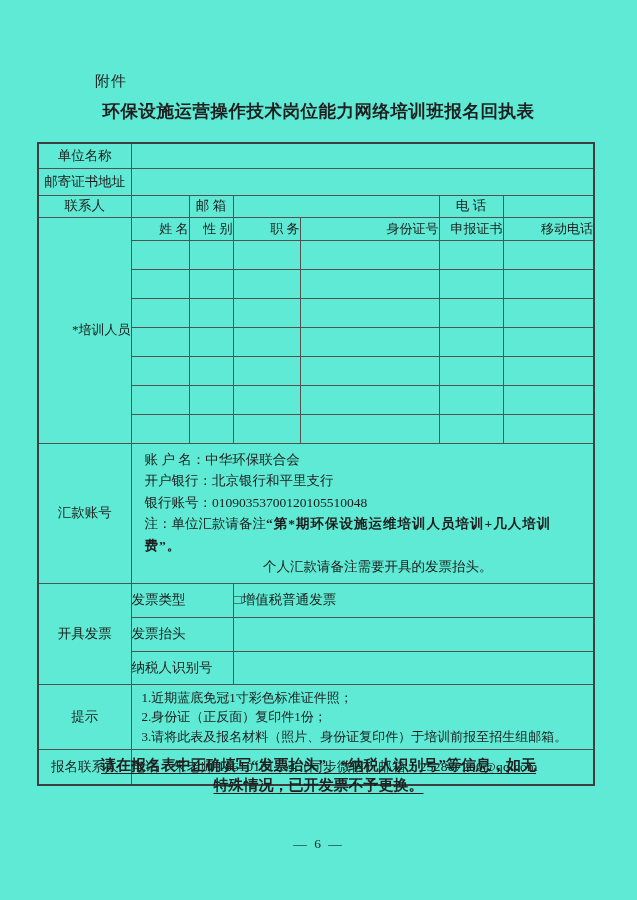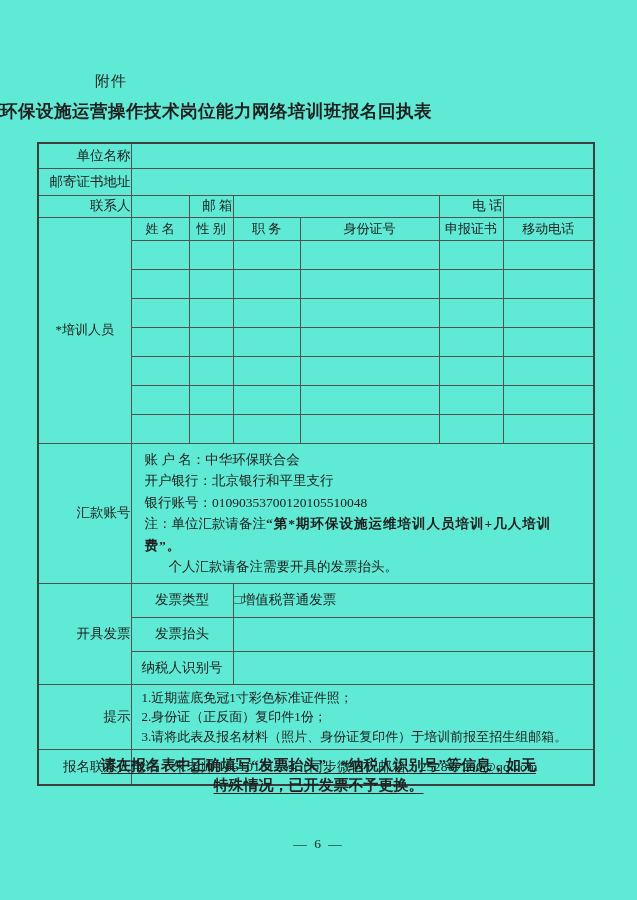"环保设施运营操作技术岗位能力网络培训班报名回执表" .doc-title { text-align: none -> center }
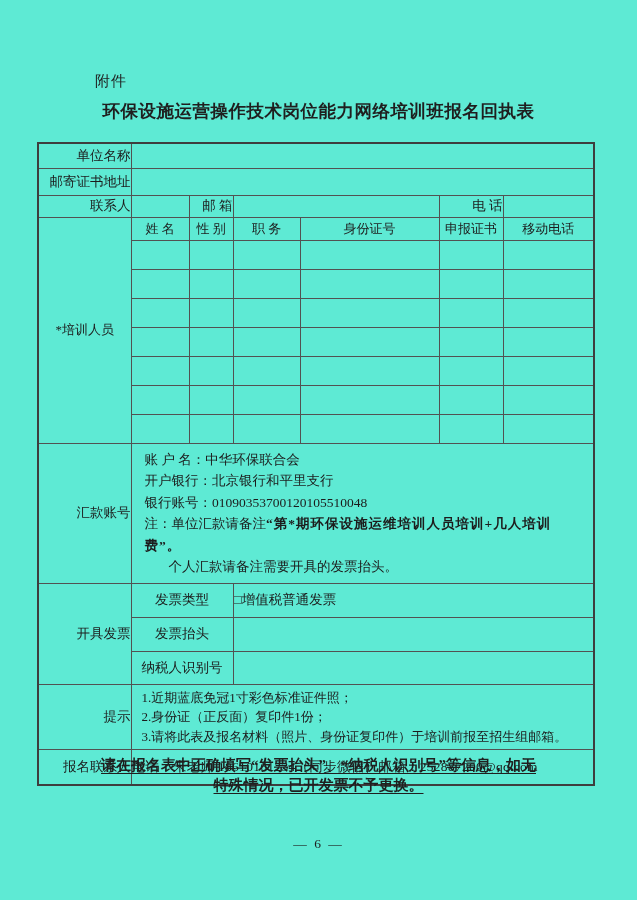"单位名称" .lbl { text-align: right -> center }
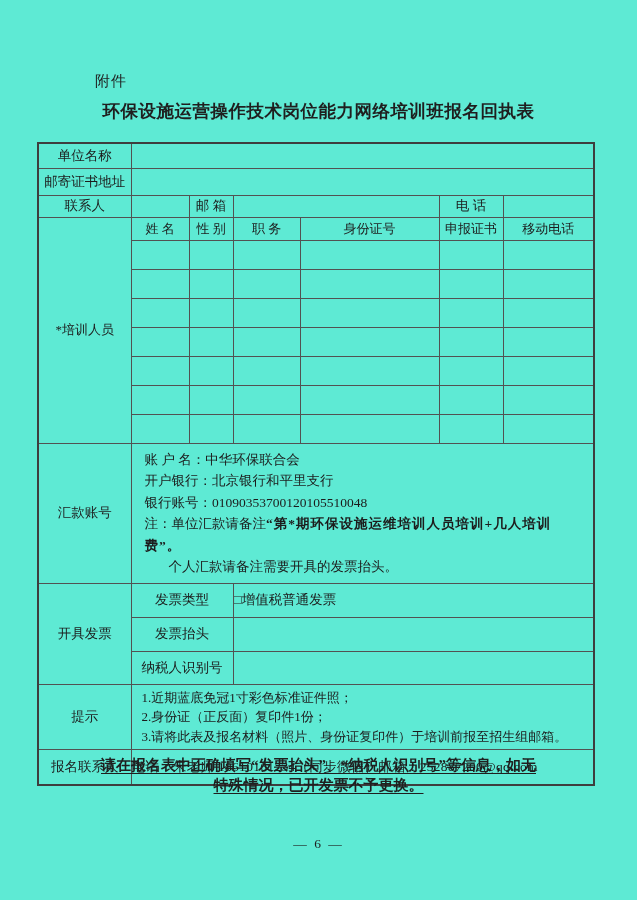"姓 名" tr.r-thead td { text-align: center -> right }
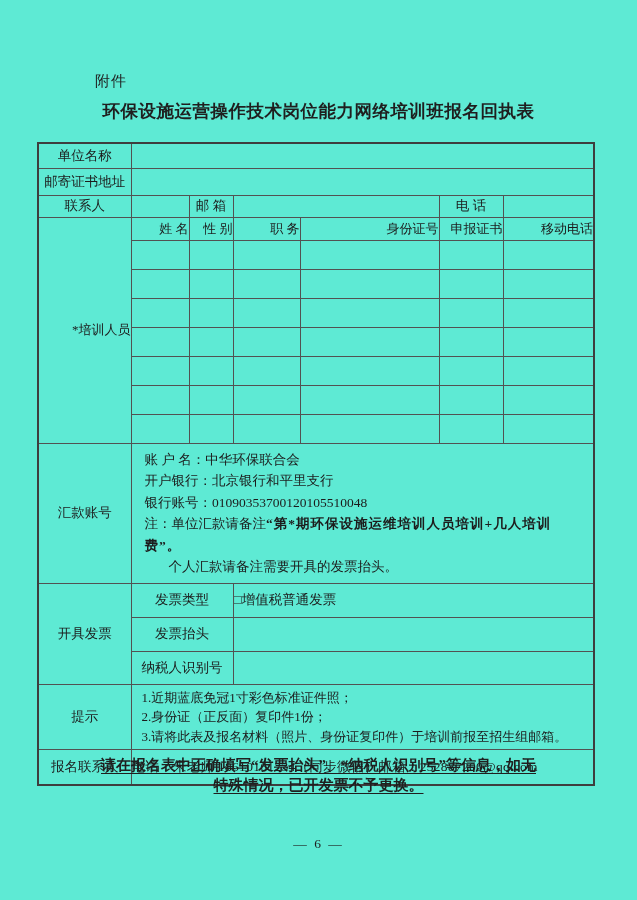"个人汇款请备注需要开具的发票抬头。" .remit-note2 { text-align: none -> center }
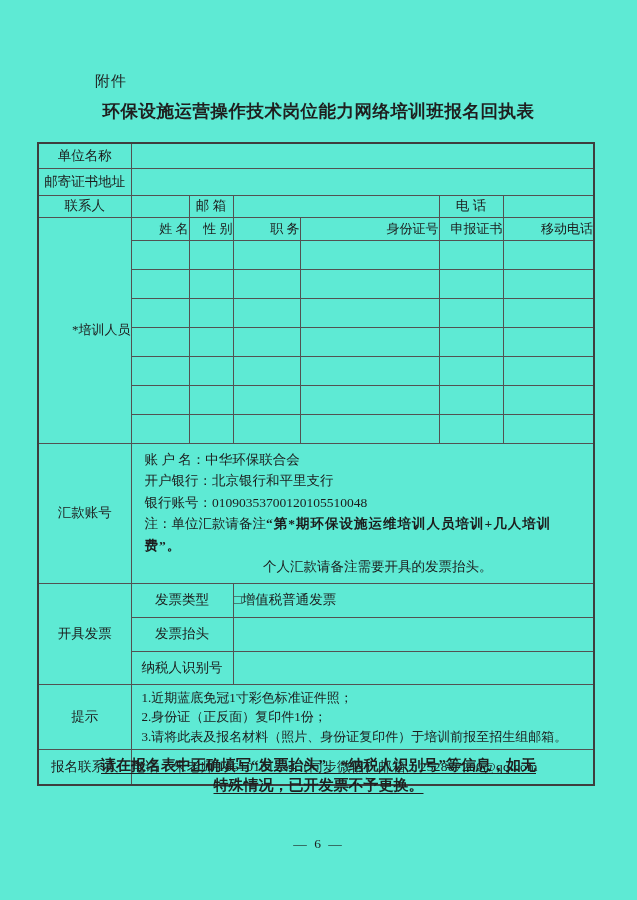"发票类型" .inv-lbl { text-align: center -> none }
